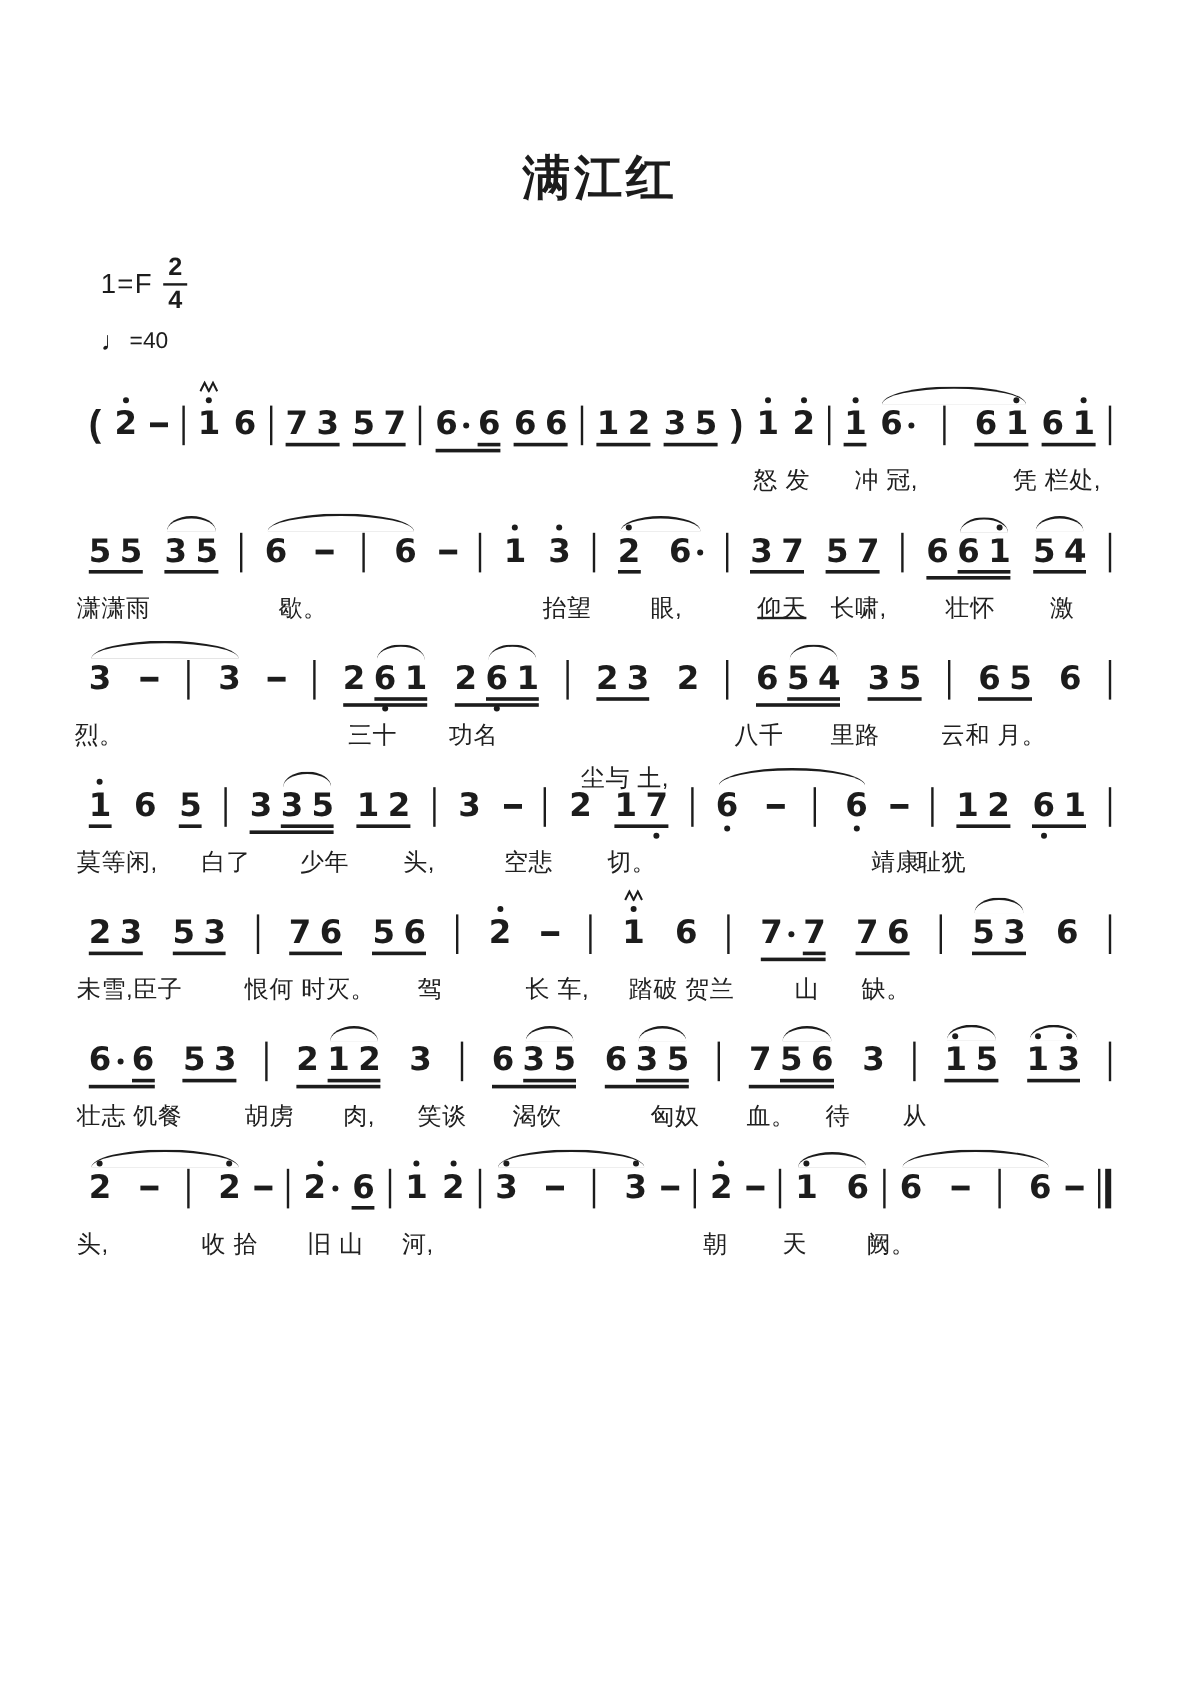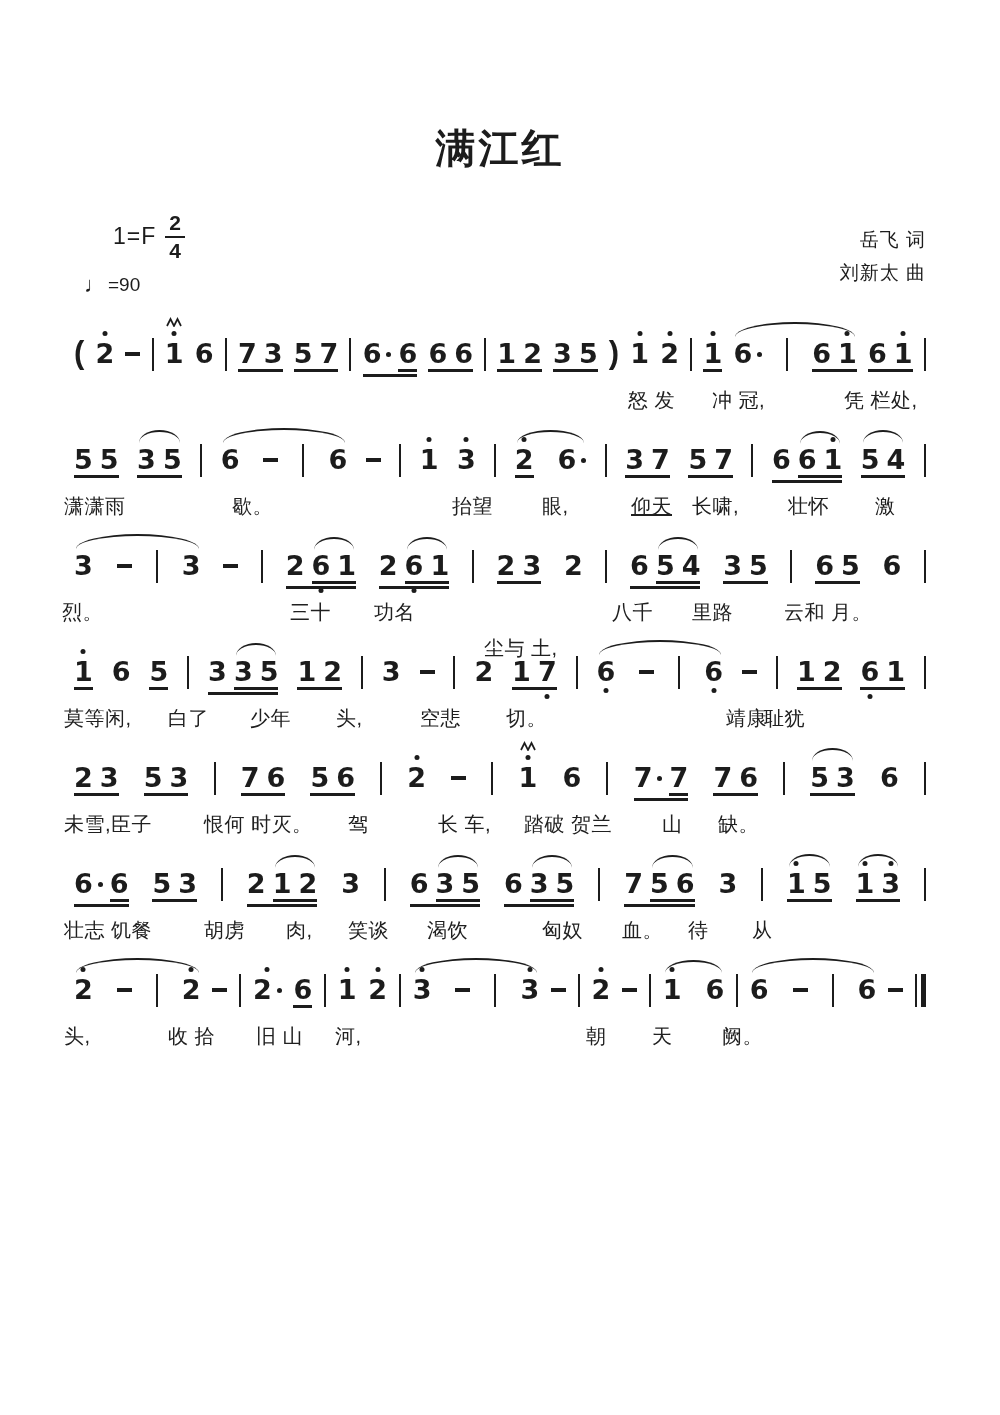"1=F" .keylabel { margin-left: 29px -> none }
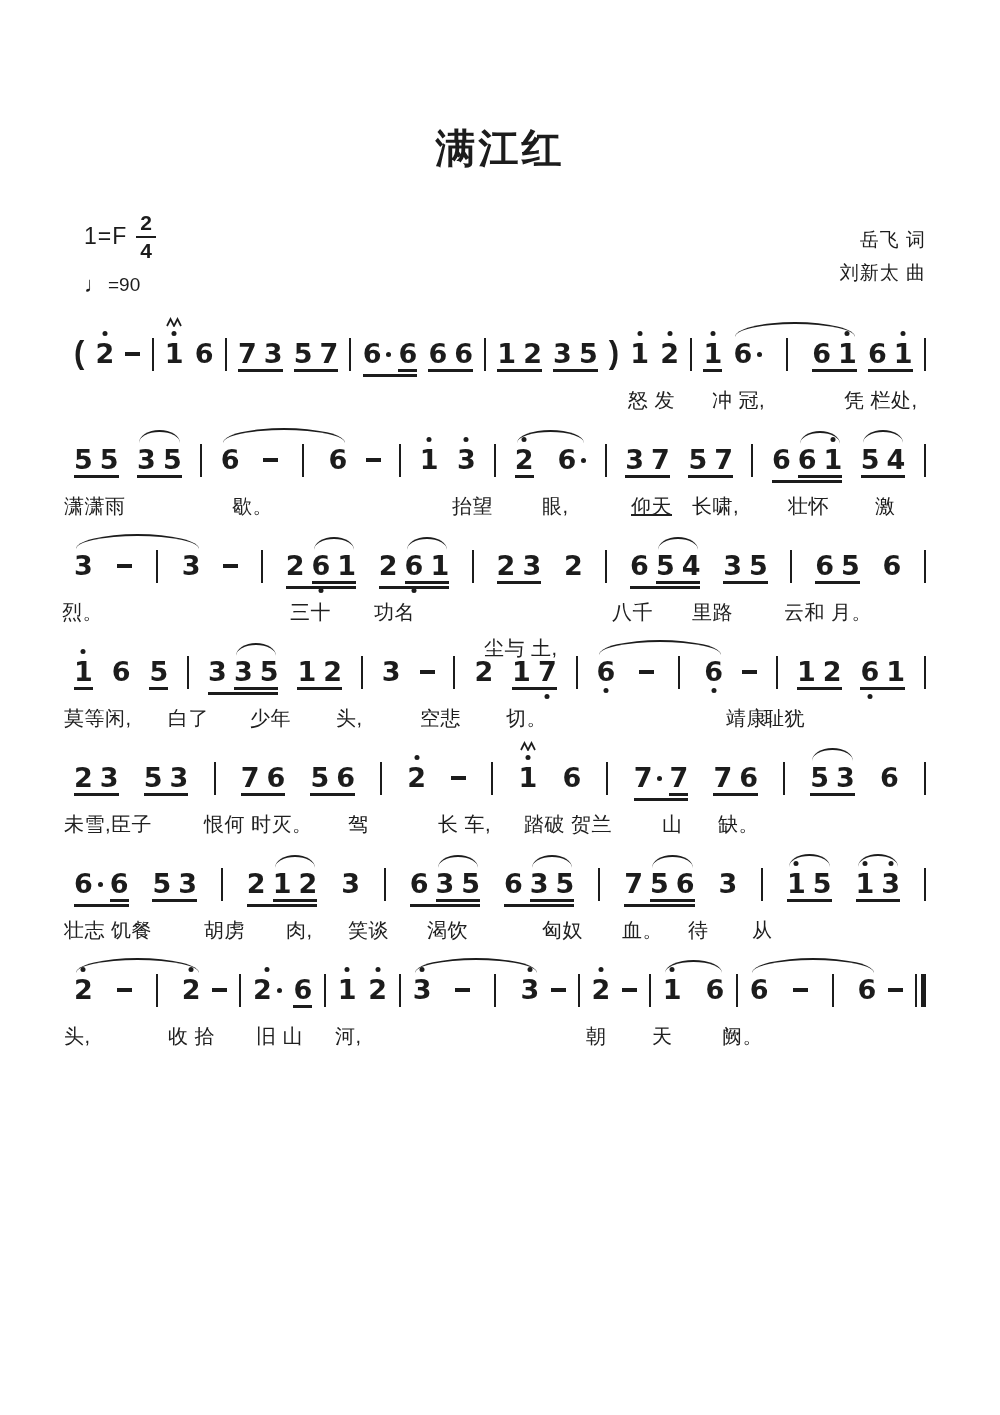"岳飞 词" div.credits { html: <div> <div>岳飞 词</div> <div>刘新太 曲</div> </div> -> none }
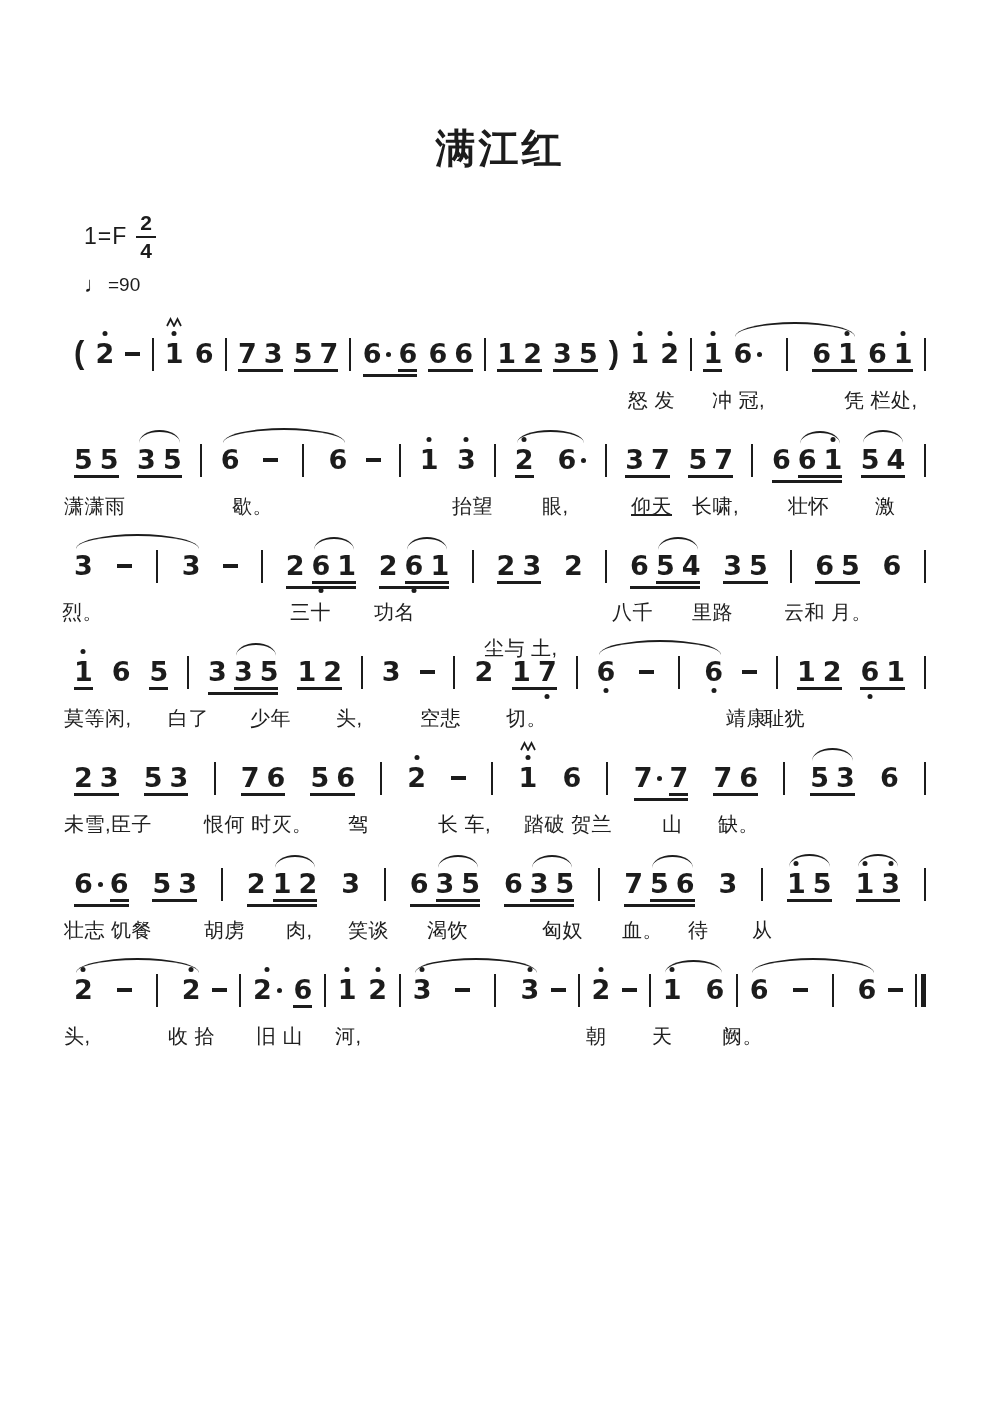"=90" span { text: 90 -> 40 }
